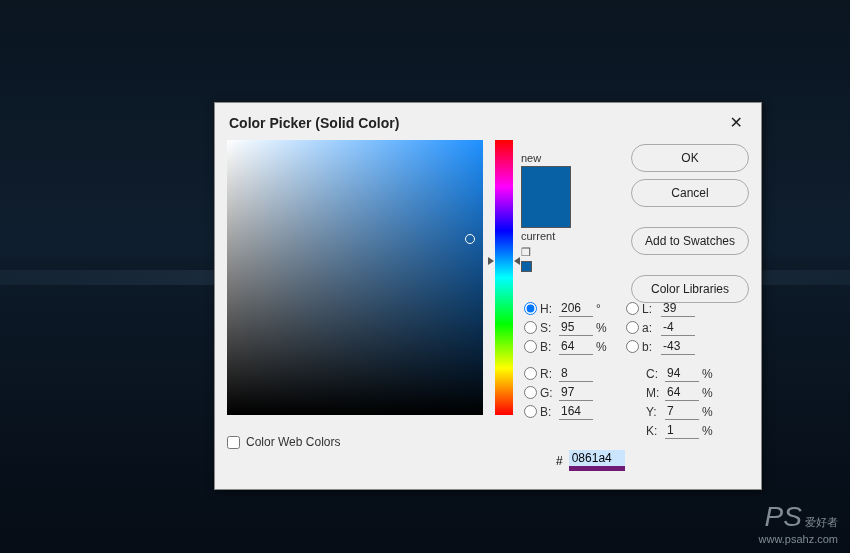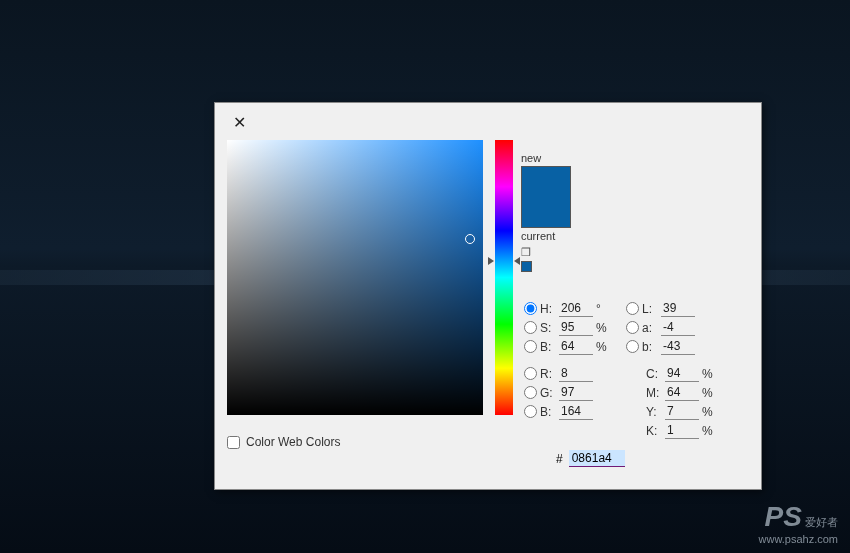"Color Picker (Solid Color)" span { html: none -> <span>Color Picker (Solid Color)</span> }
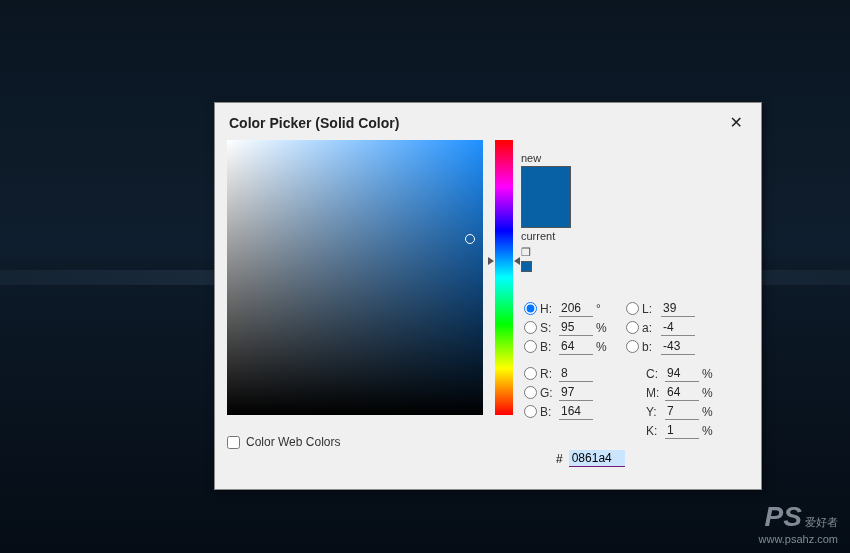"OK" div.right-col { html: none -> <div> <div>OK</div> <div>Cancel</div> <div></div> <div>Add to Swatches</div> <div></div> <div>Color Libraries</div> </div> }
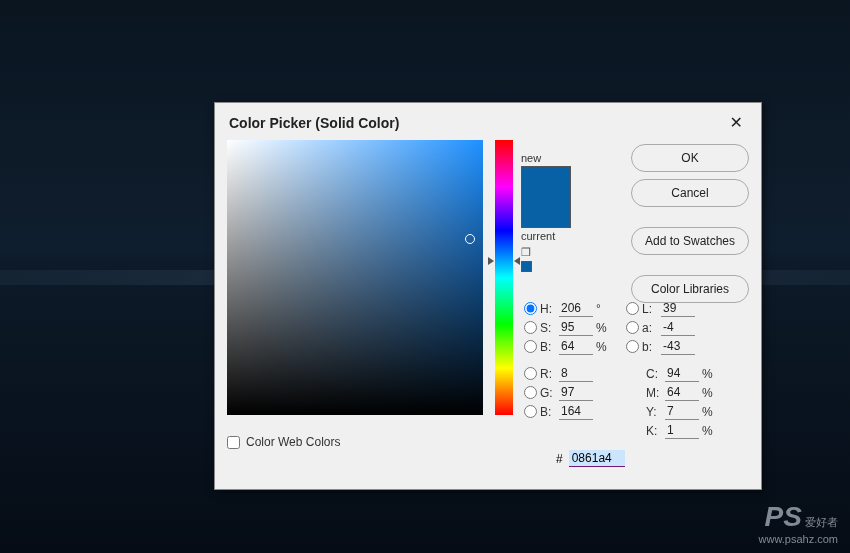"0861a4" .hex-row .val { border-bottom: 1px solid #701a75 -> 5px solid #701a75 }
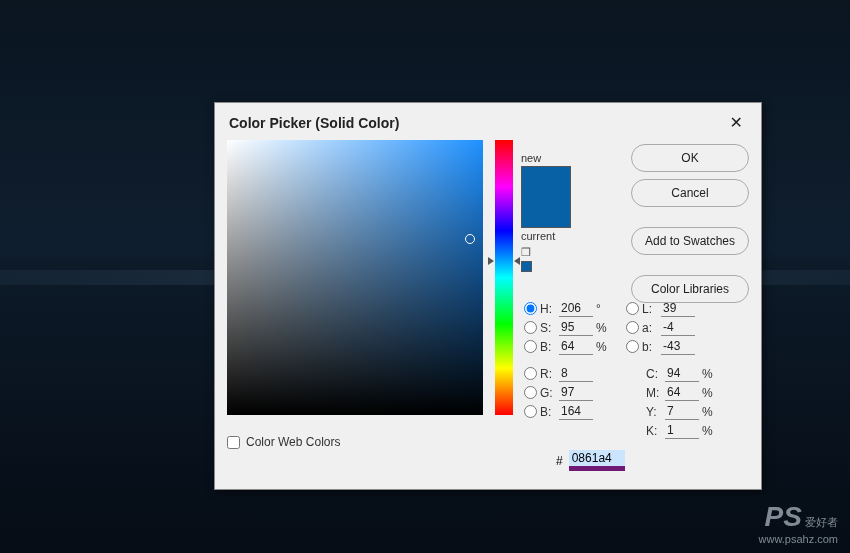"PS" .watermark .ps { font-weight: bold -> normal }
